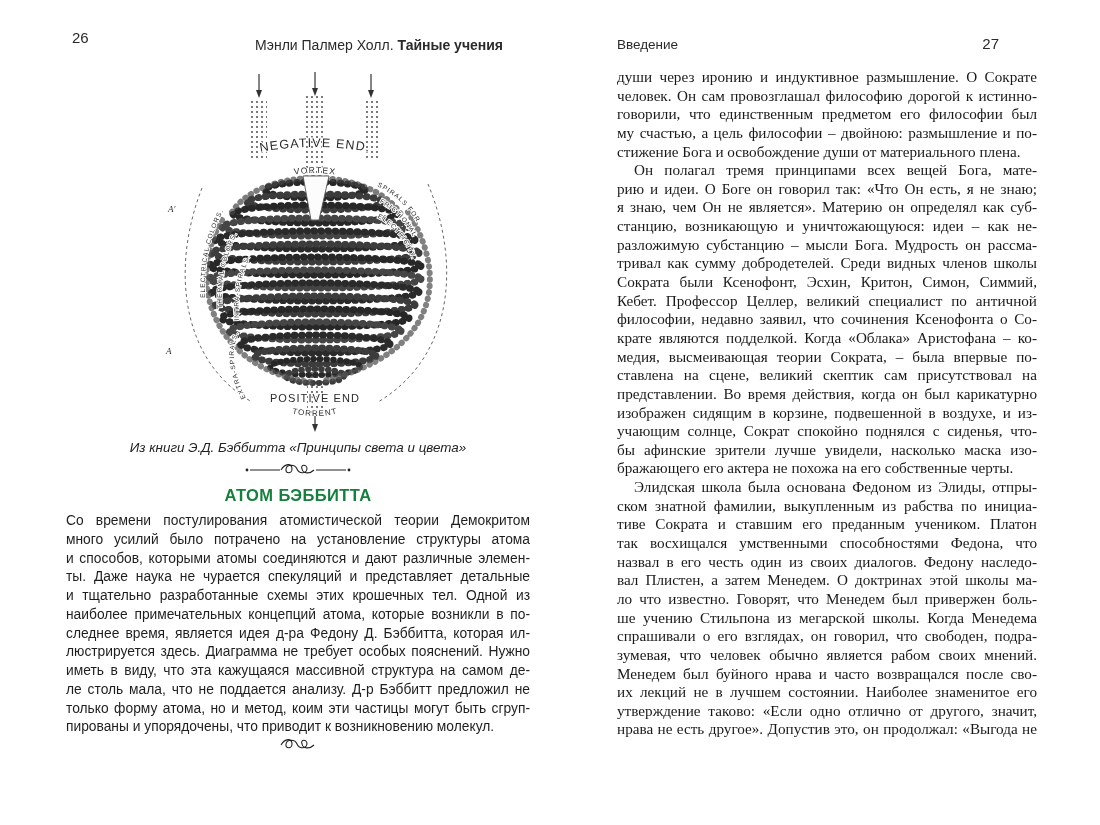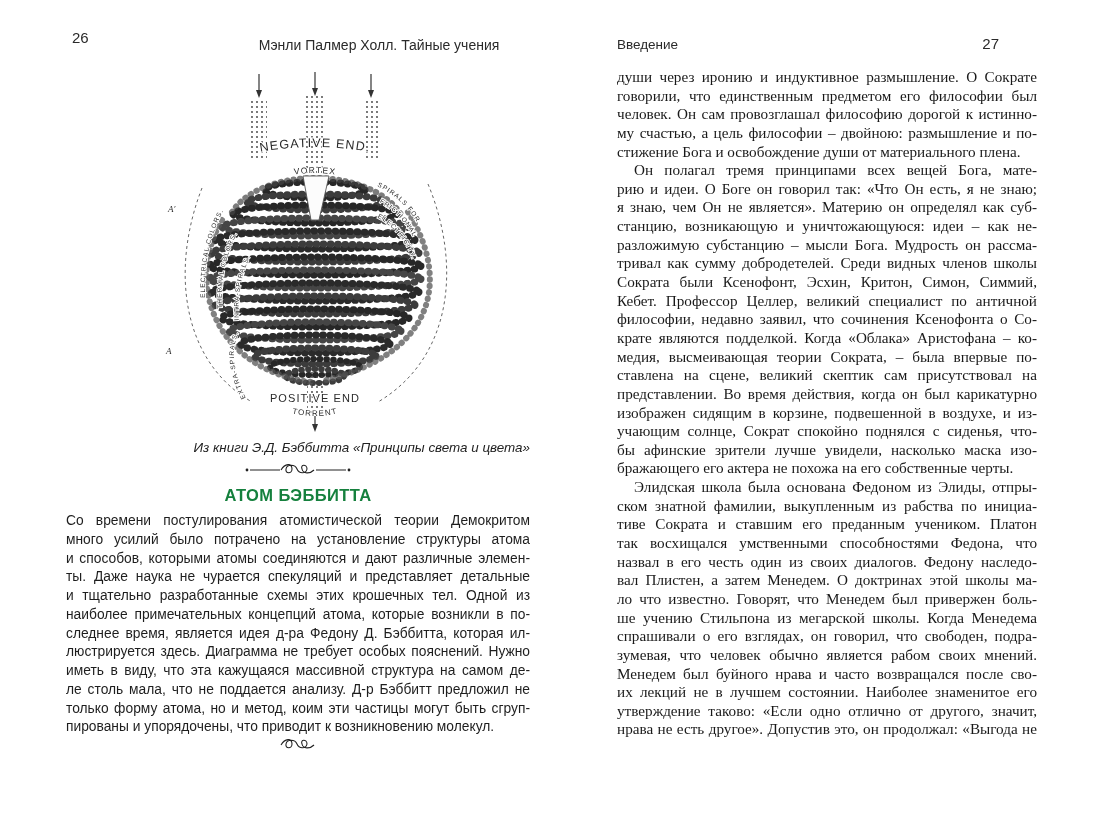"Тайные учения" .runtitle b { font-weight: normal -> bold }
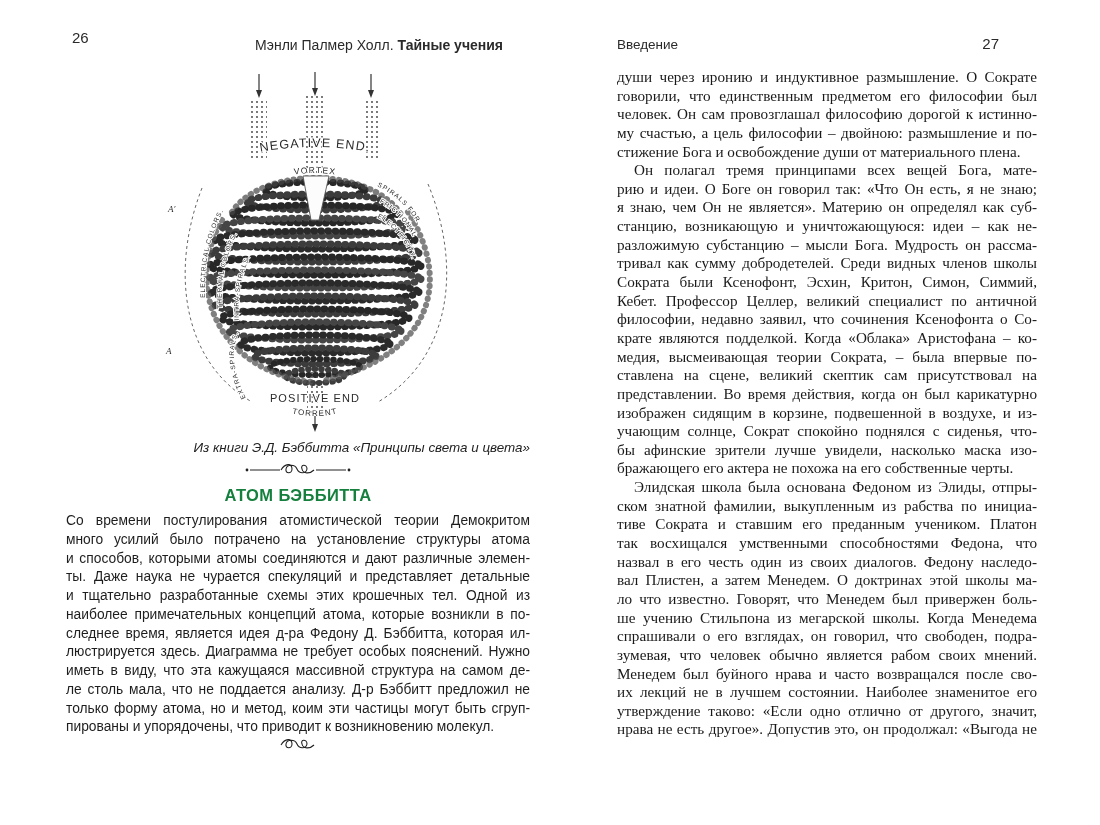"говорили, что единственным предметом его" div.tl { order: before "человек. Он сам провозглашал философию" -> after "человек. Он сам провозглашал философию" }
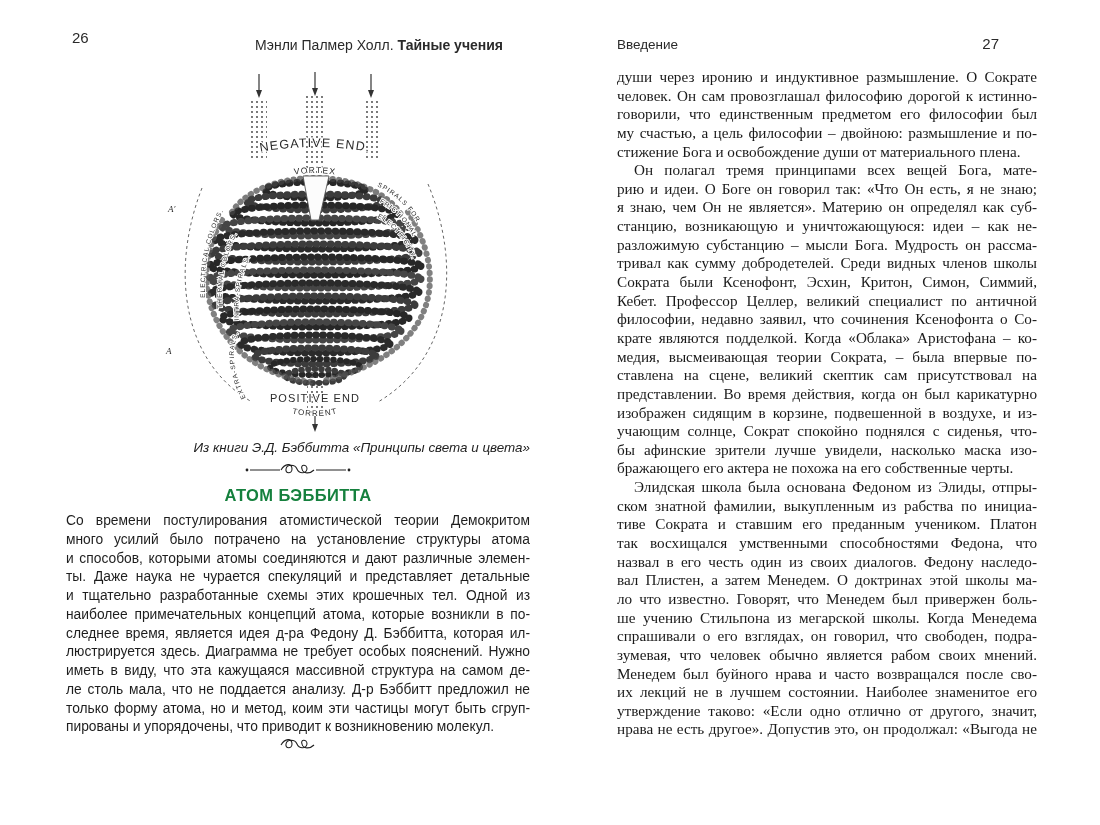"Из книги Э.Д. Бэббитта «Принципы" #caption { text-align: right -> center }
